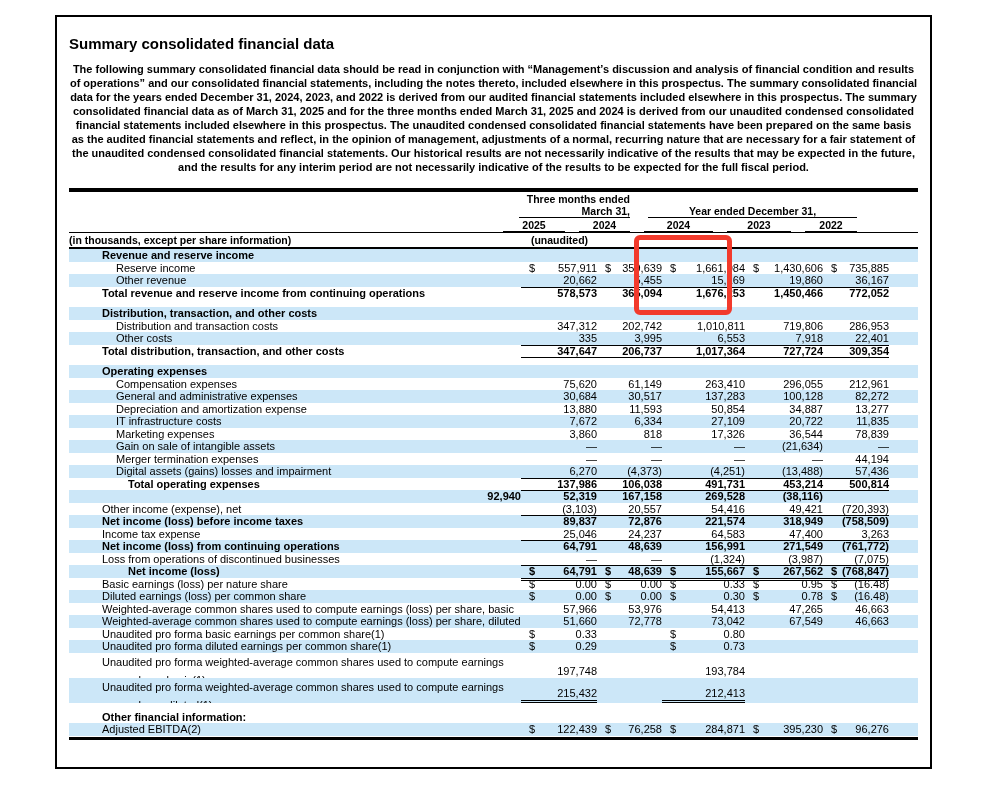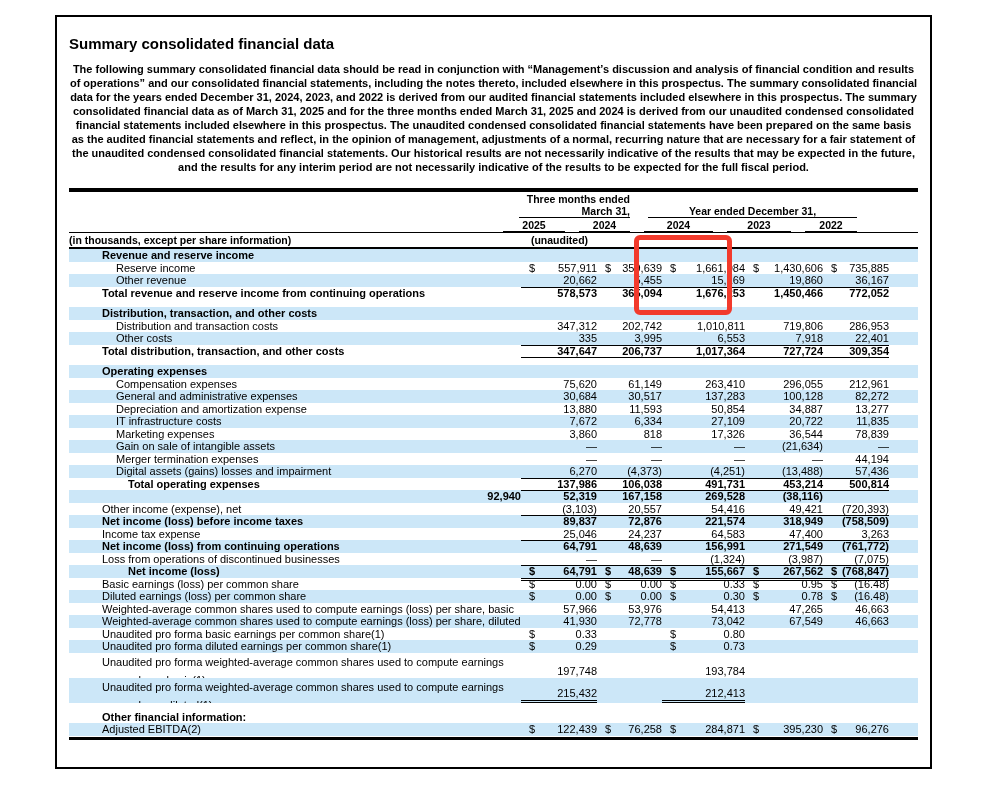"Basic earnings (loss) per common" div.lab { text: common -> nature }
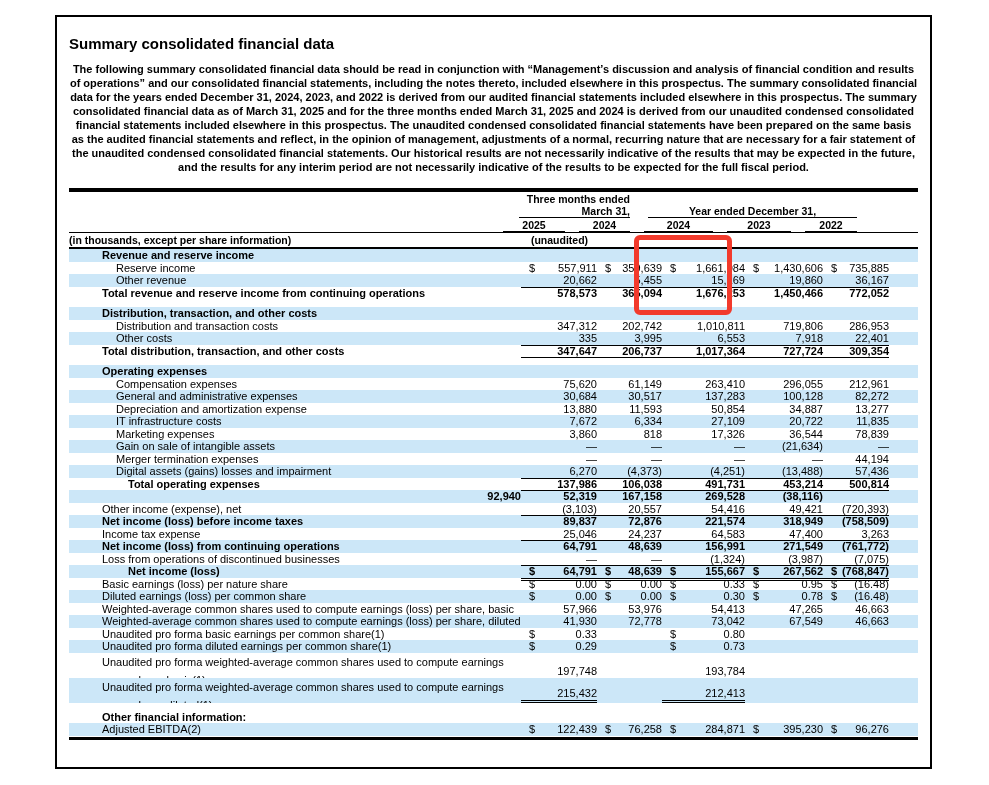"41,930" span.val { text: 41,930 -> 51,660 }
